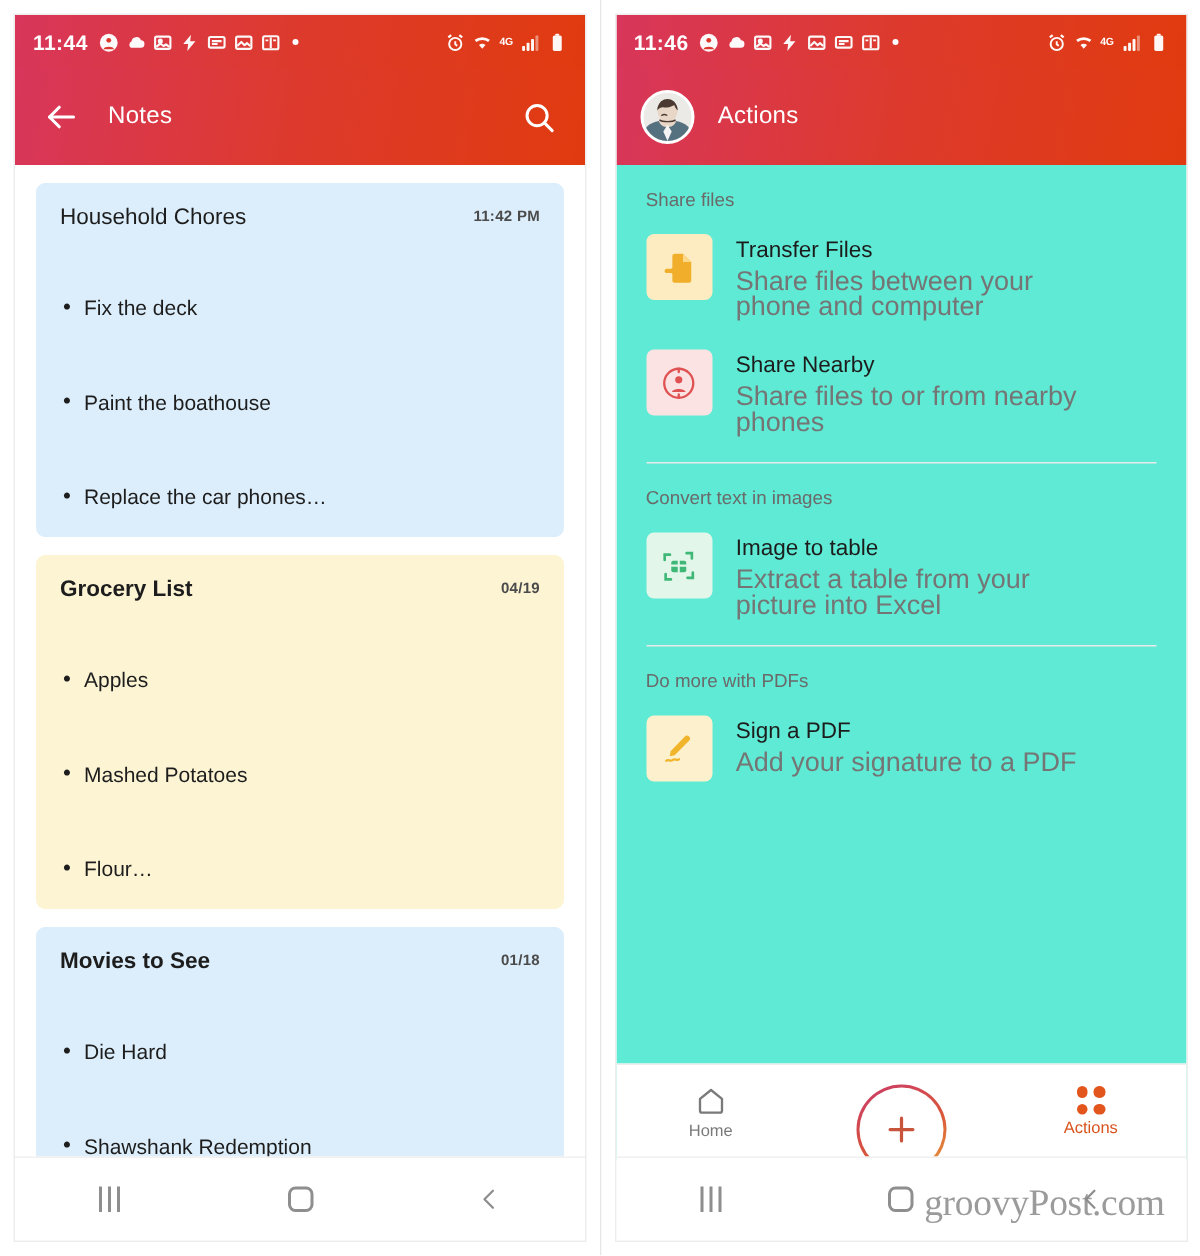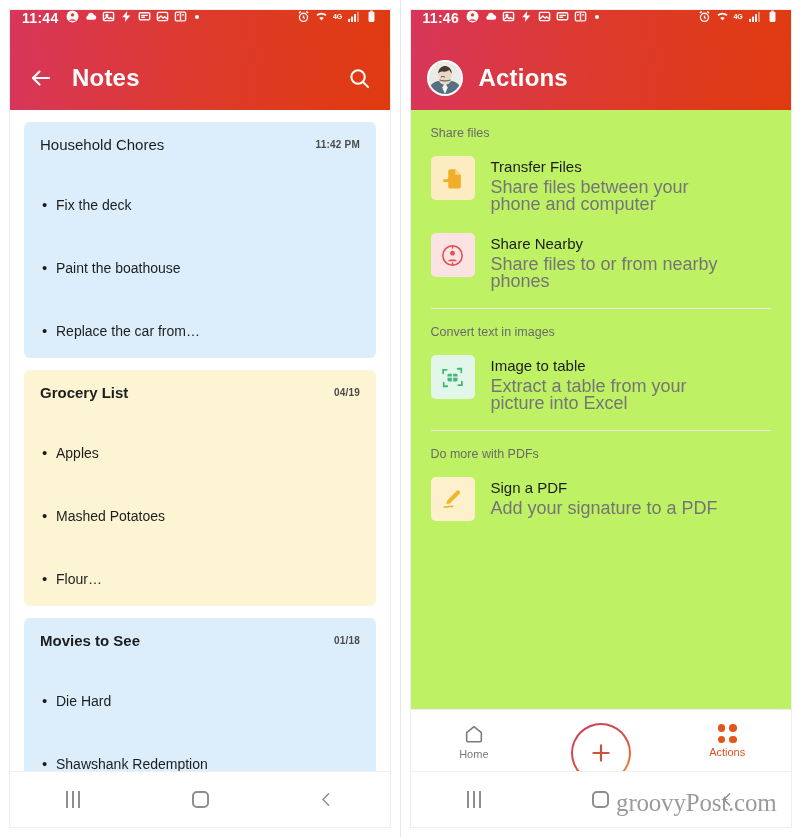"11:44" .statusbar { align-items: flex-start -> center }
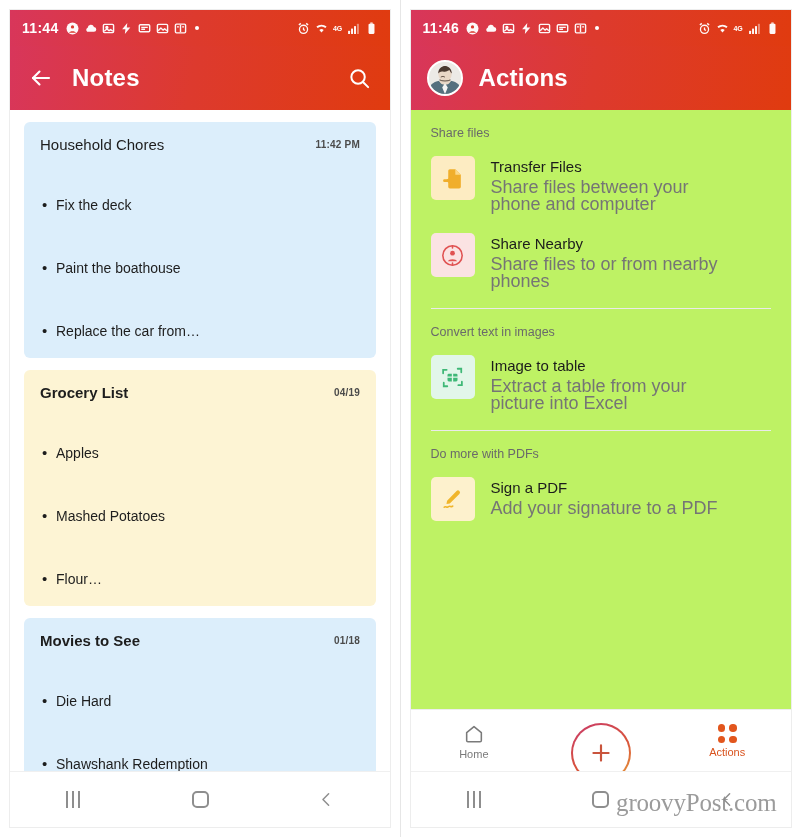"Notes" .appbar .title { font-size: 24px -> 16px; font-weight: 700 -> 400 }
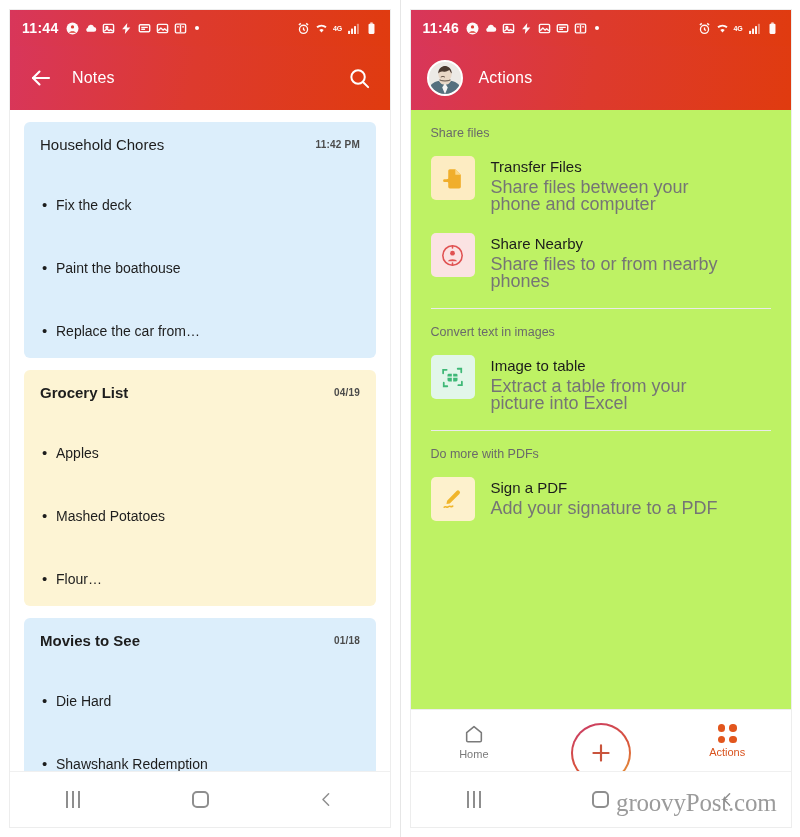"Share files" .actions-body { background: #bef264 -> #5eead4 }
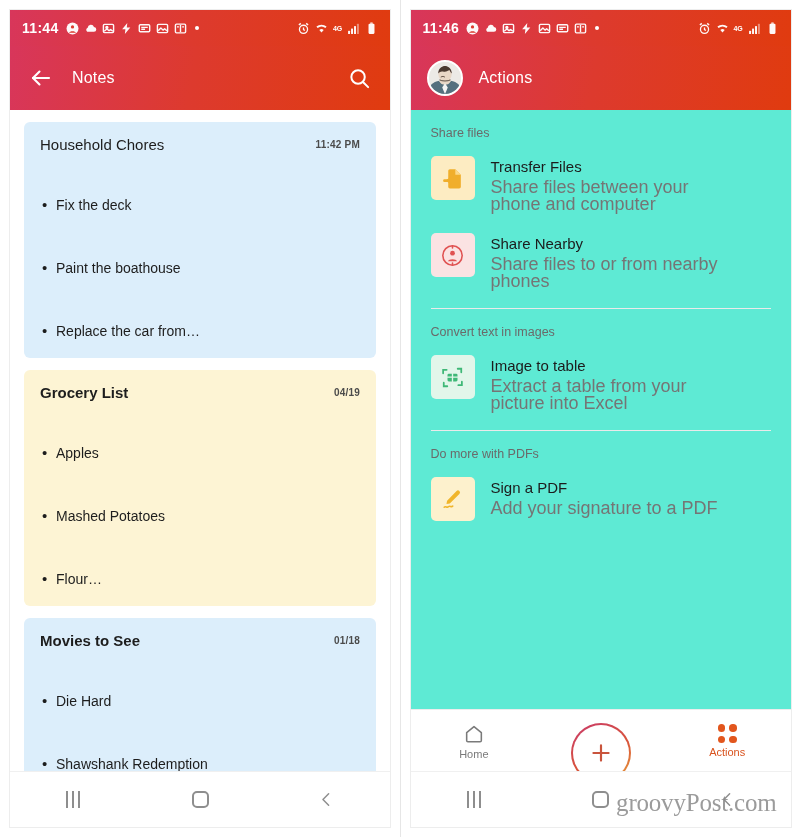"Replace the car from…" li { text: from -> phones }
